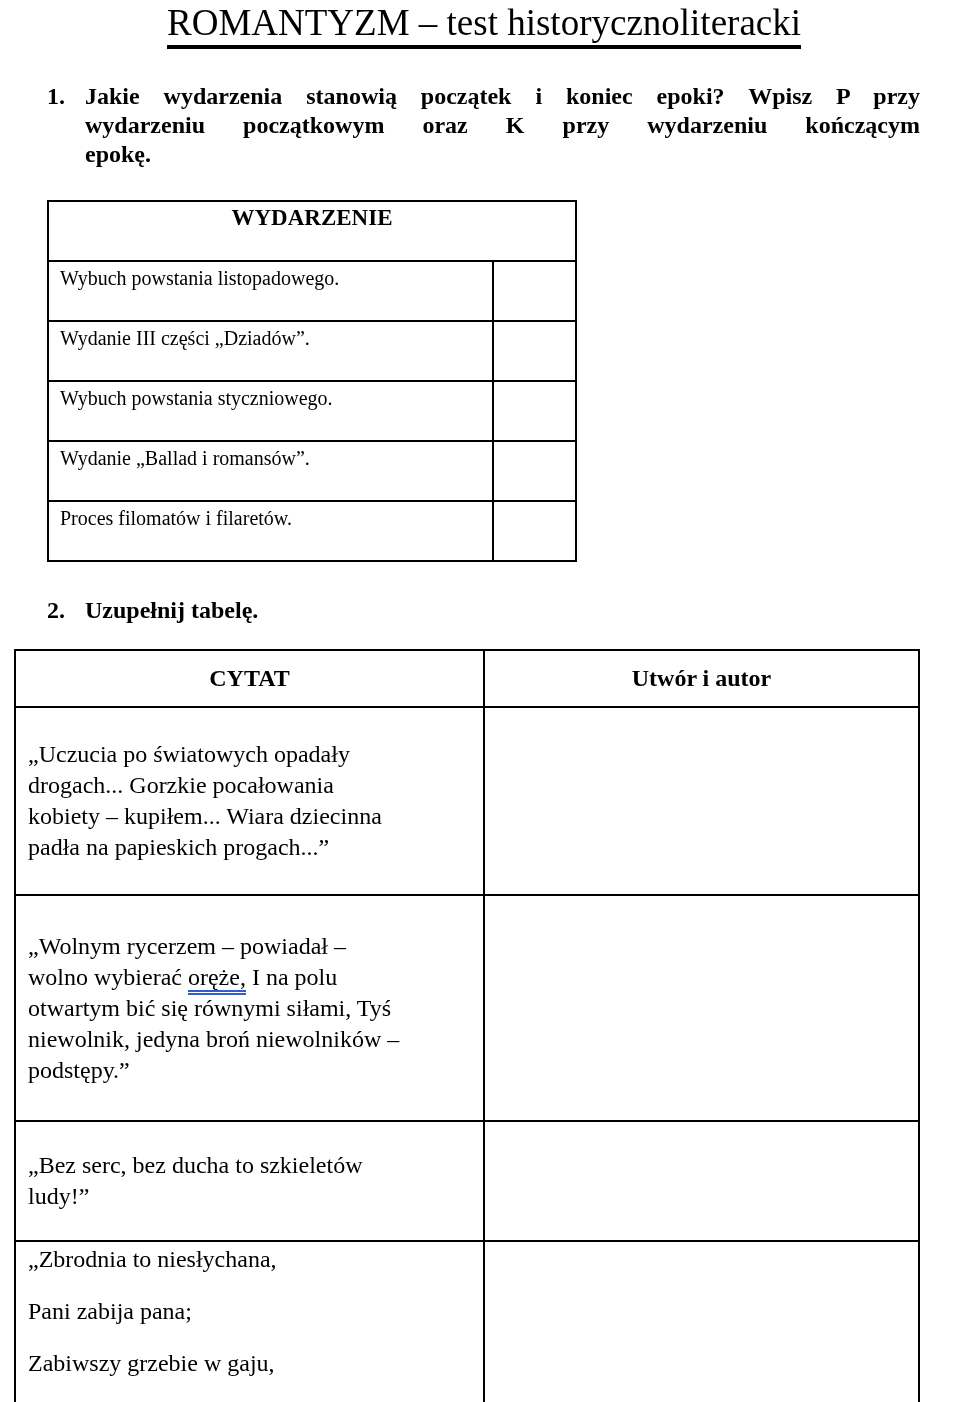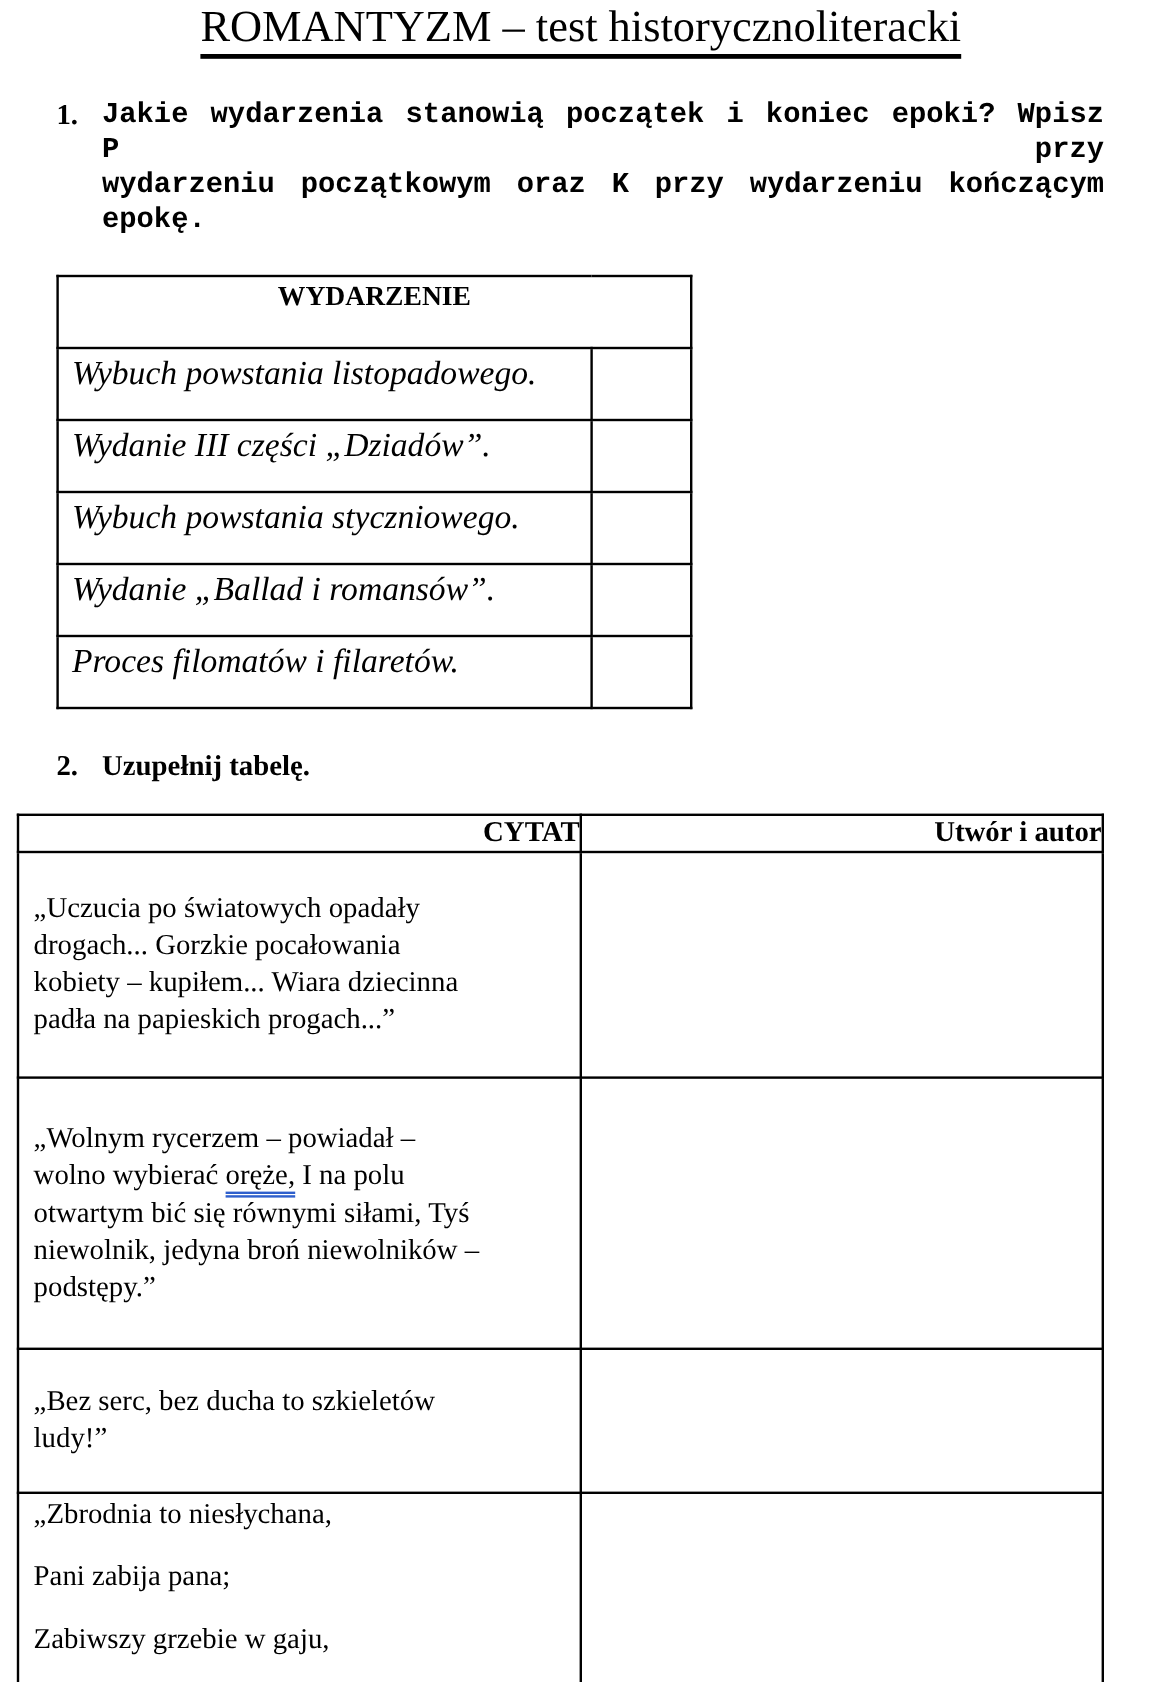"Jakie wydarzenia stanowią początek i" .jline { font-family: Liberation Mono, monospace -> none }
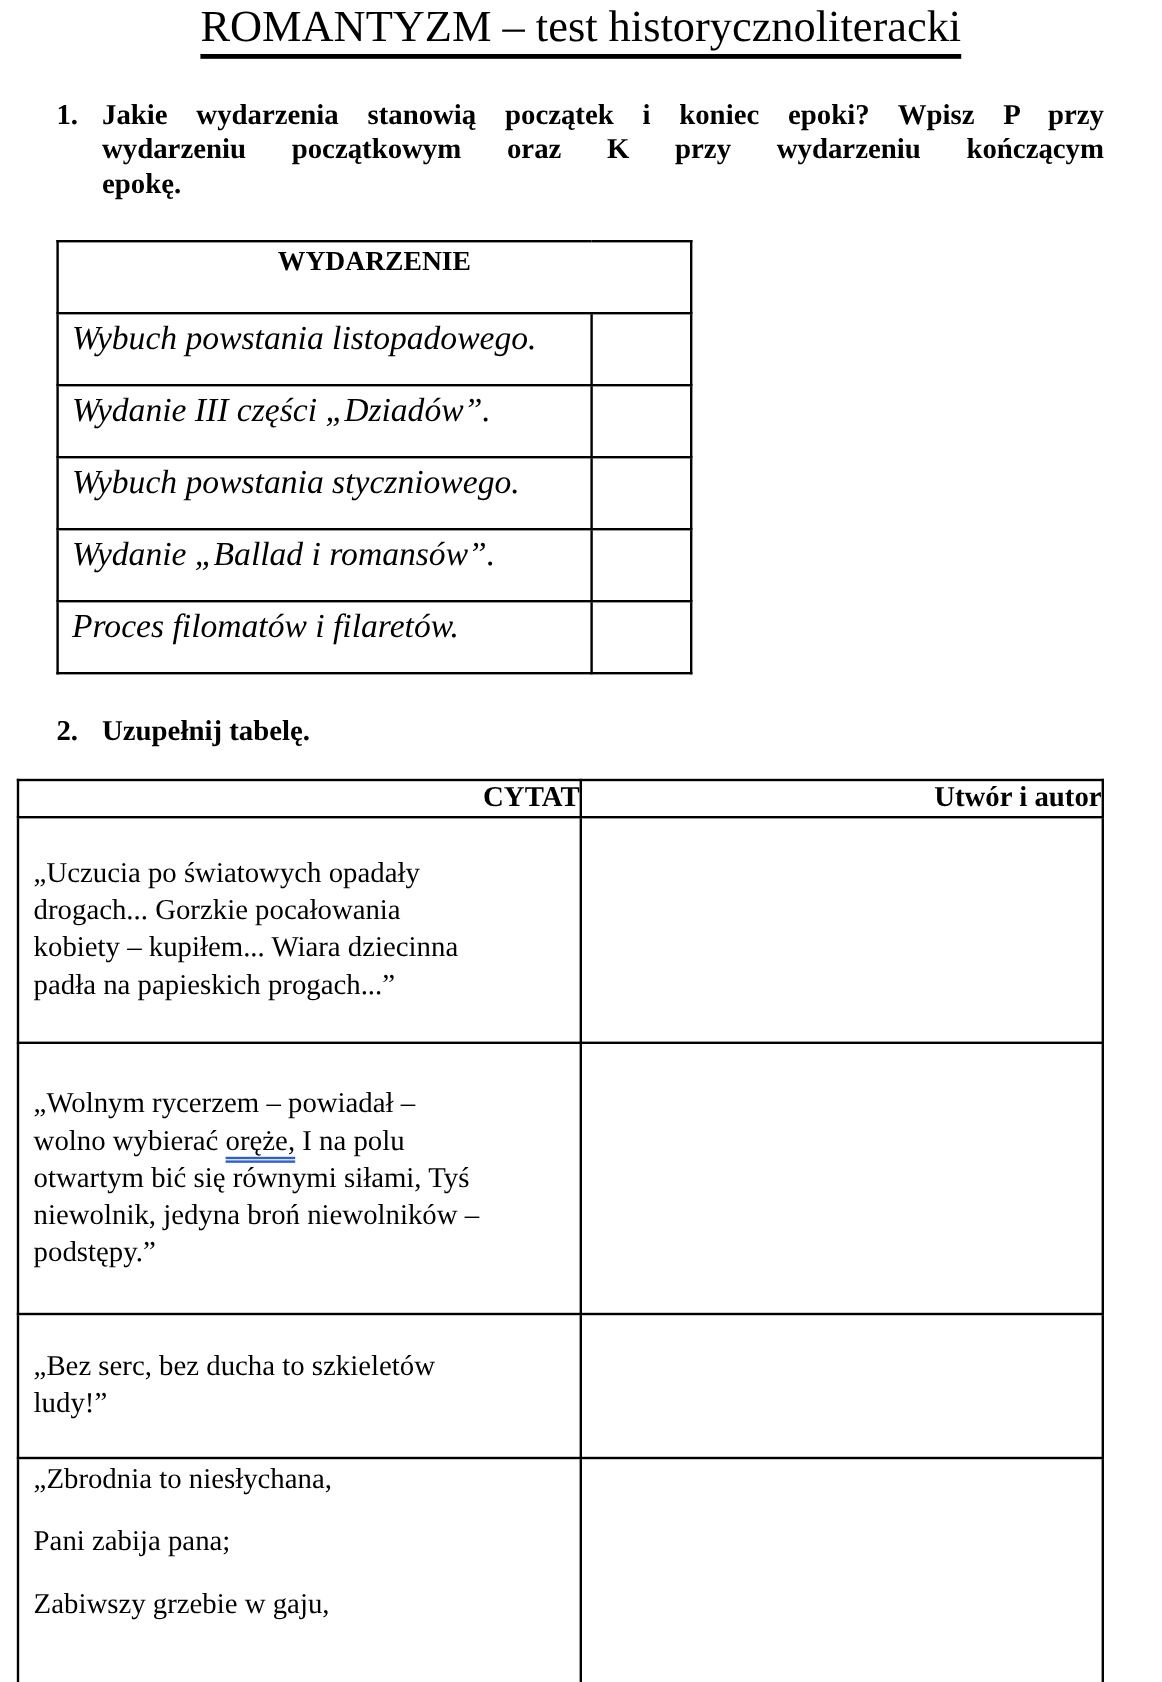"Wybuch powstania listopadowego." .t1 td { font-size: 28px -> 20px; font-style: italic -> none }
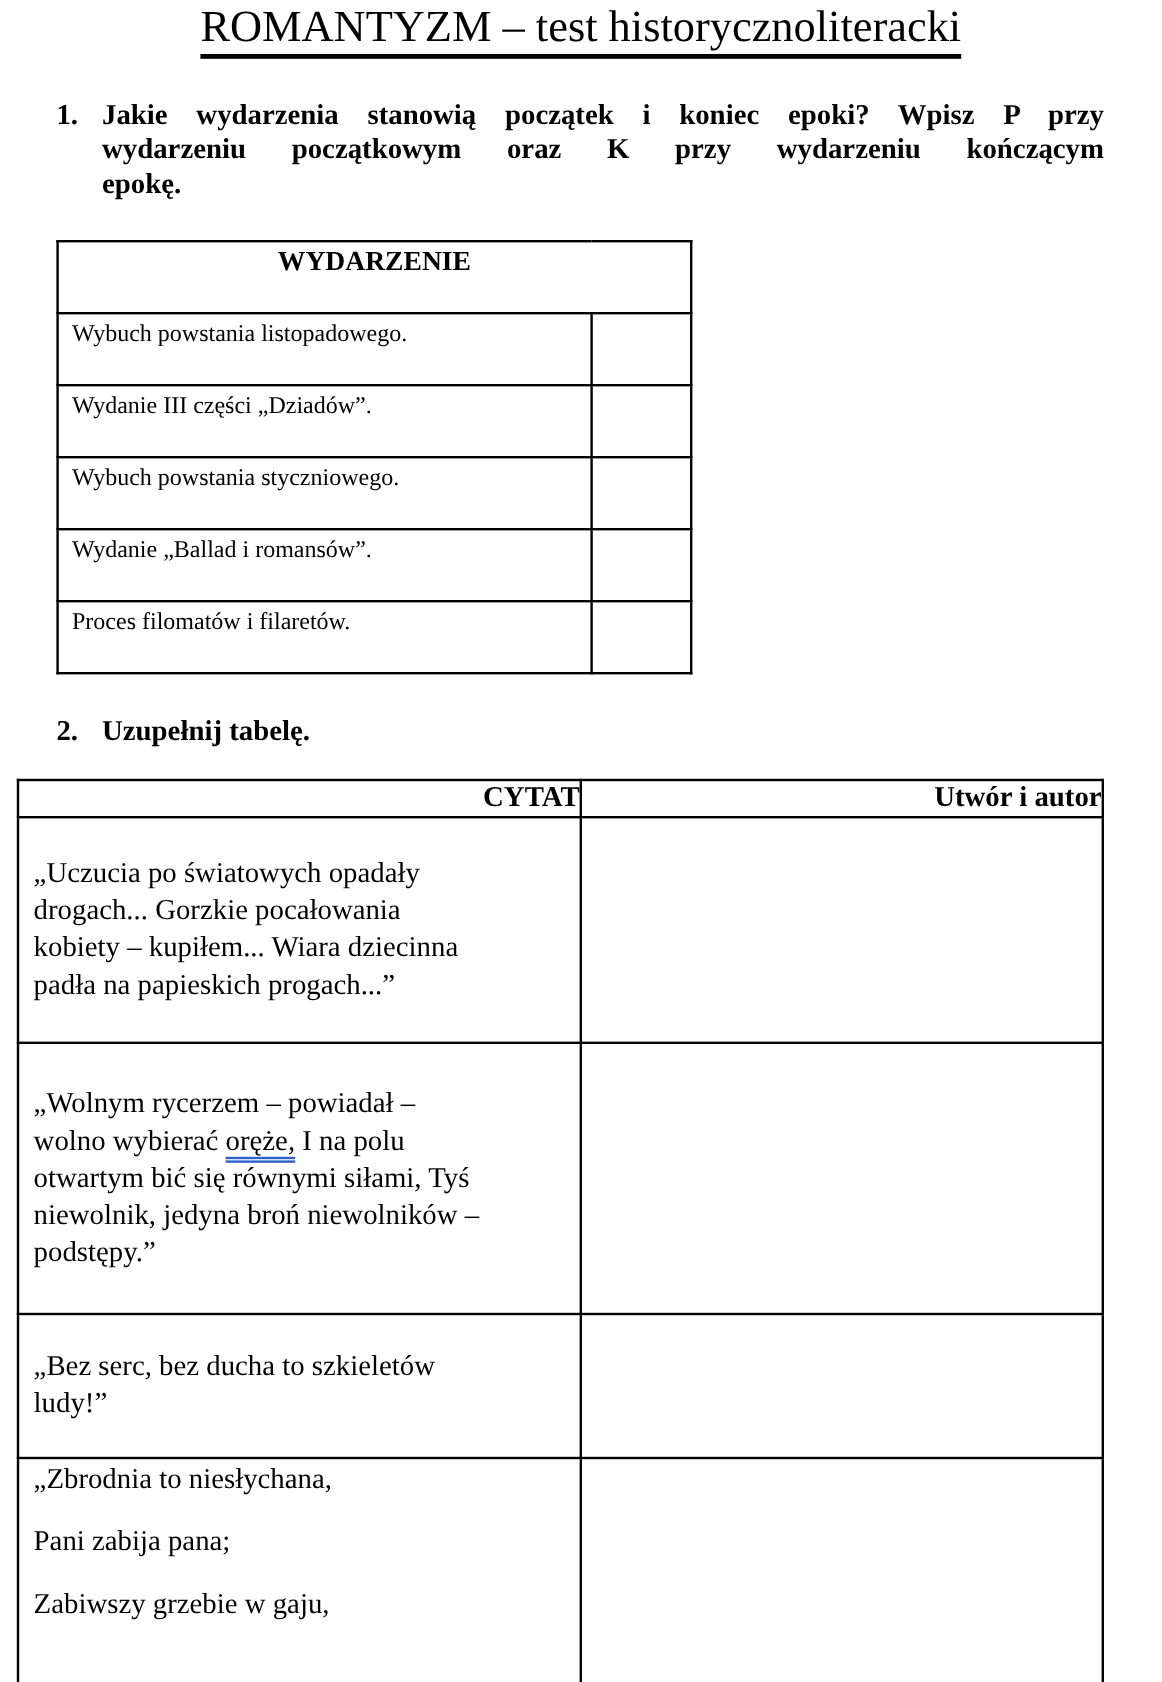"CYTAT" .t2 th { padding: 1px 0 -> 14px 0; text-align: right -> center }
